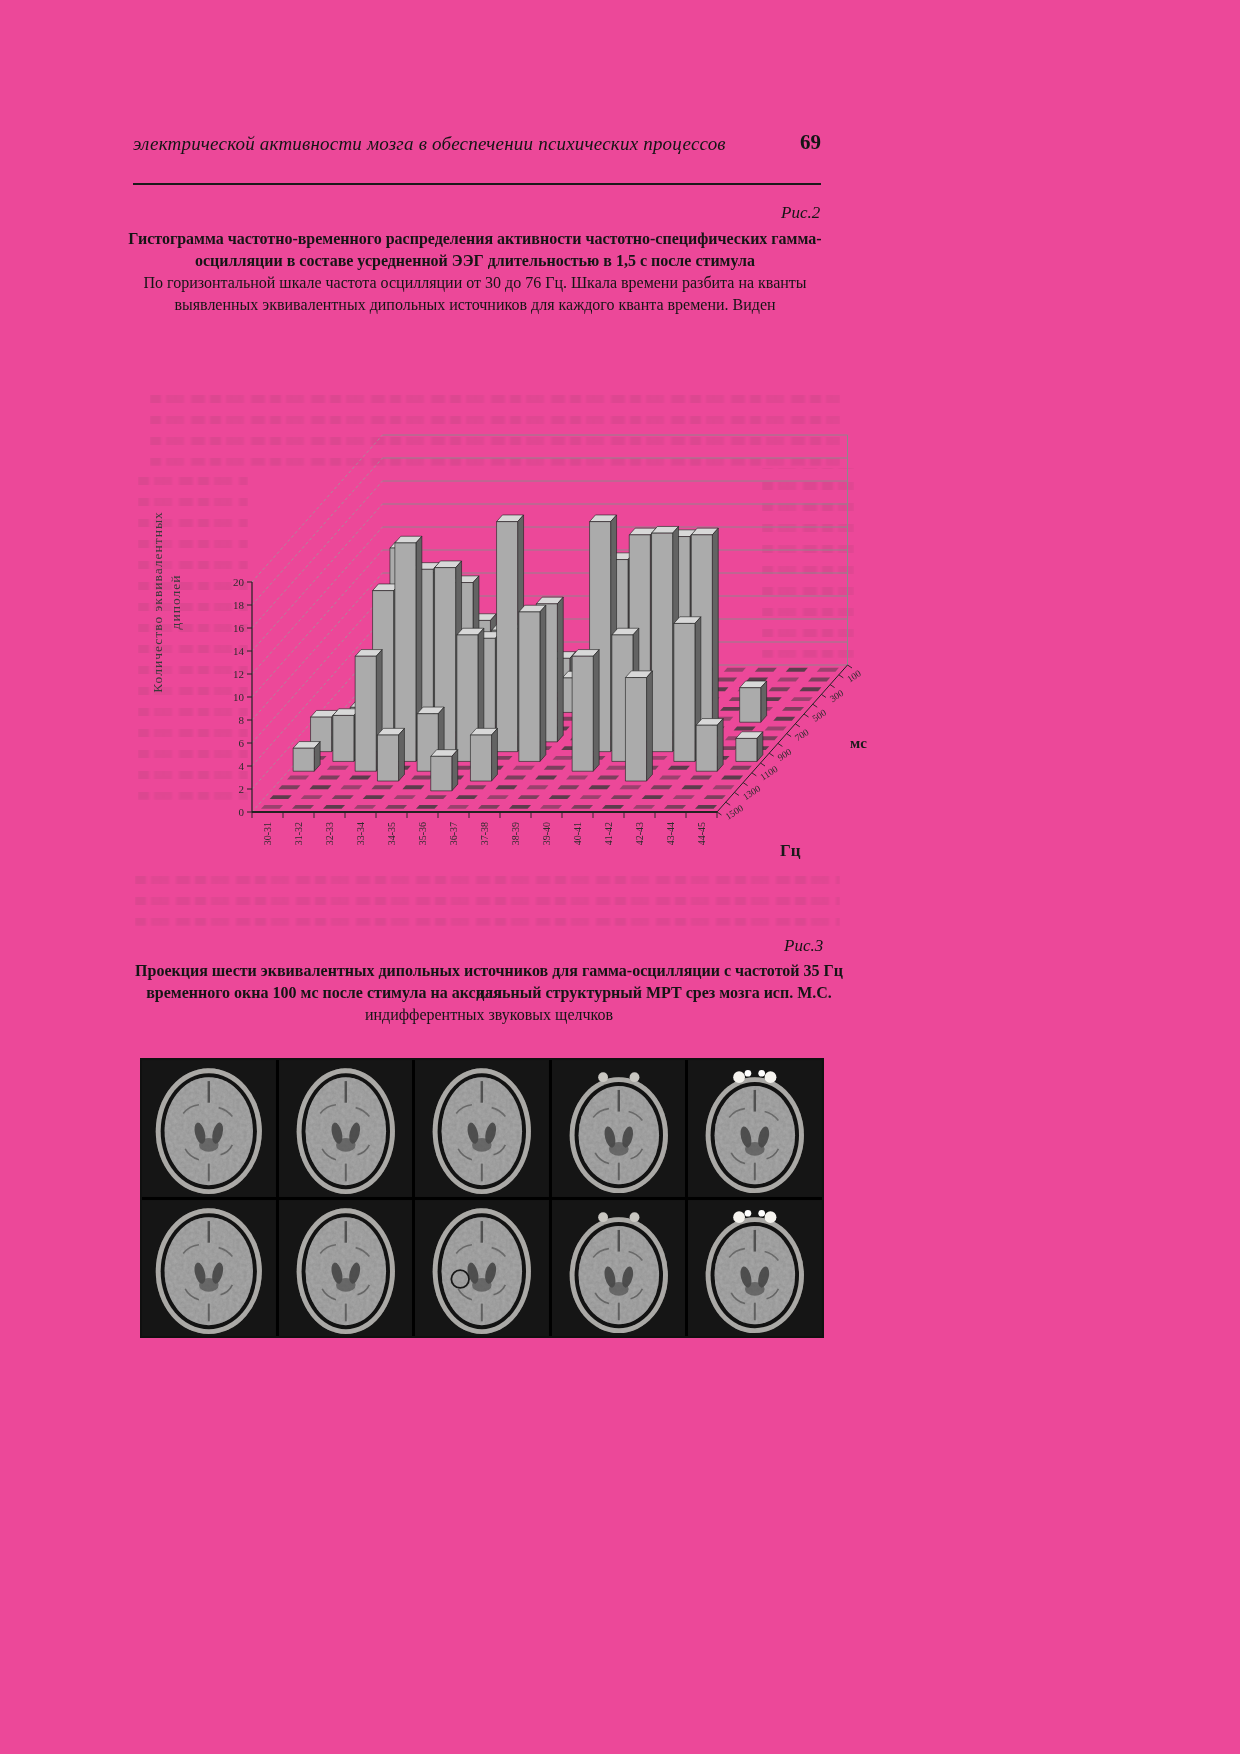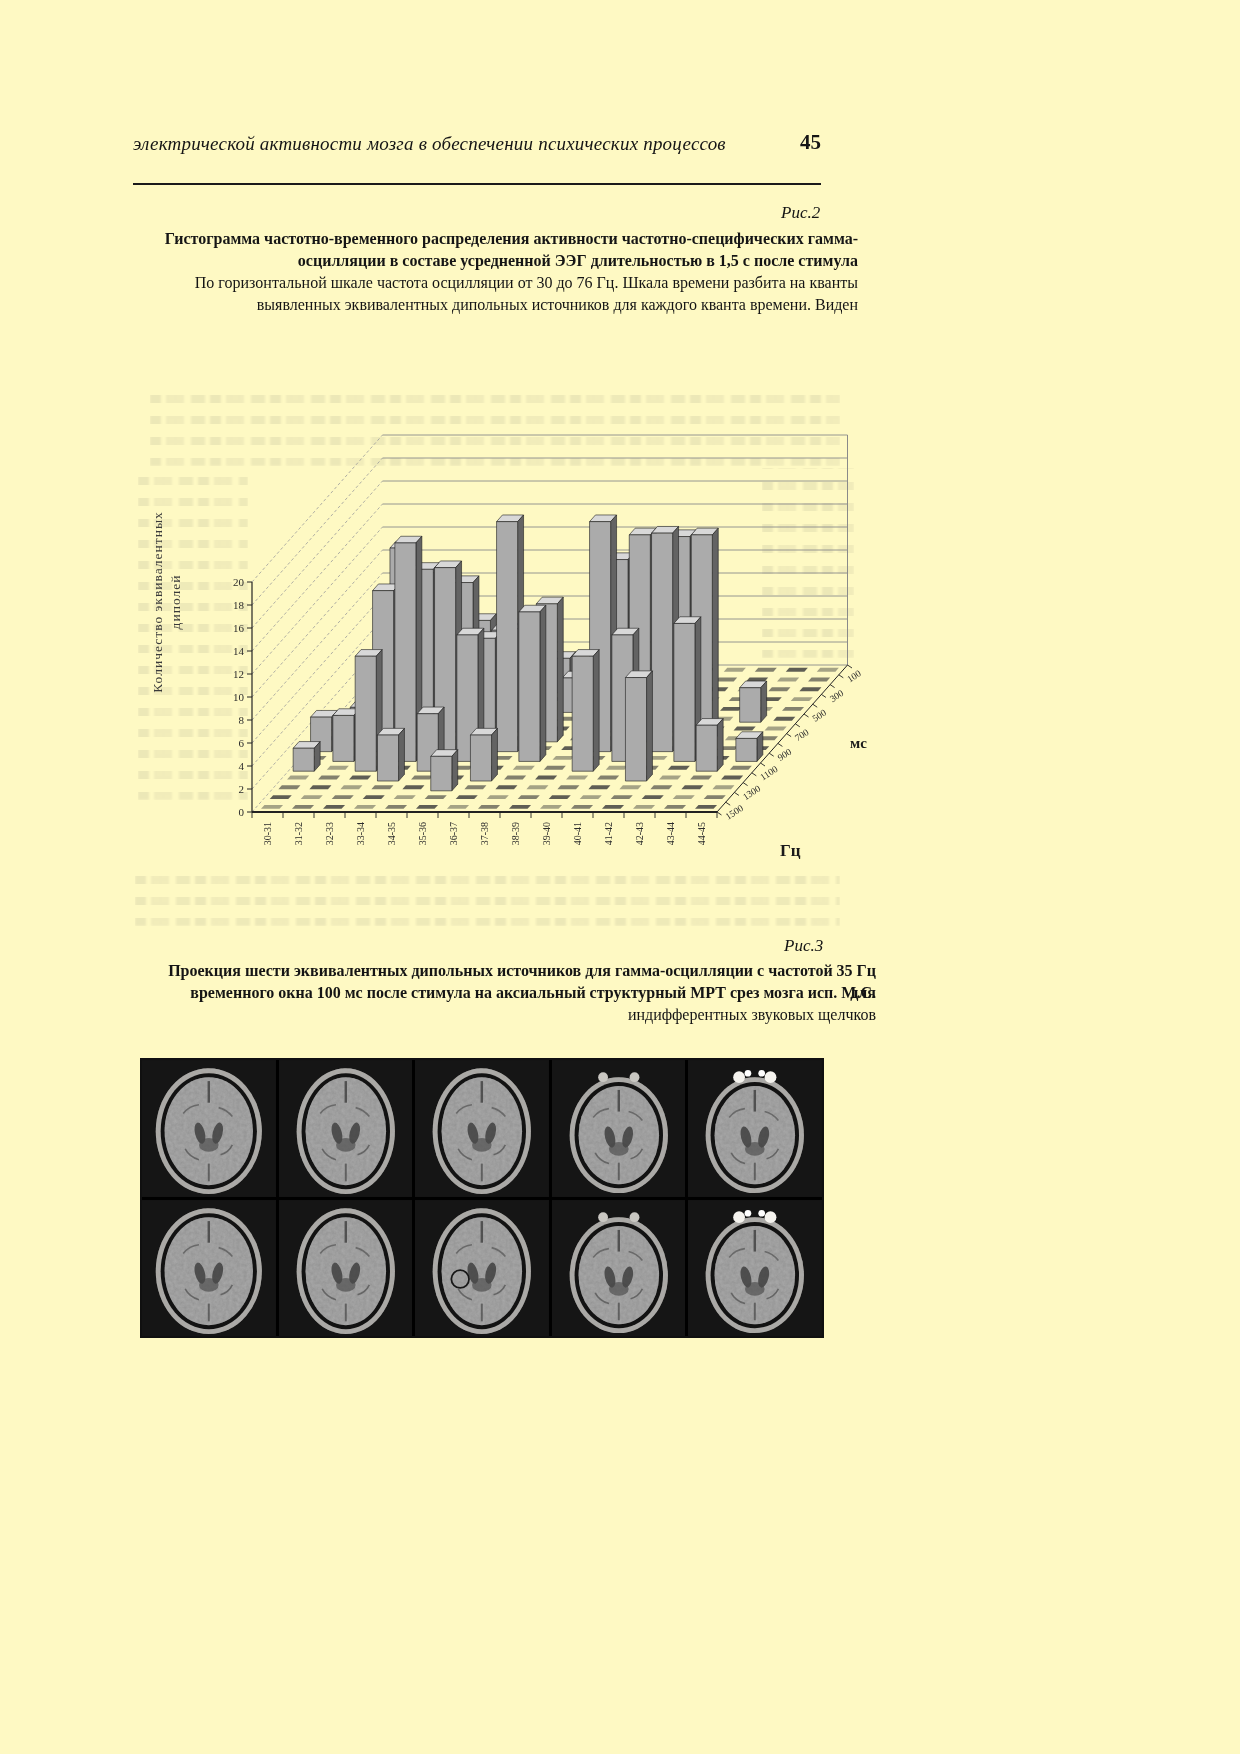"электрической активности мозга в" .page { background: #fef9c3 -> #ec4899 }
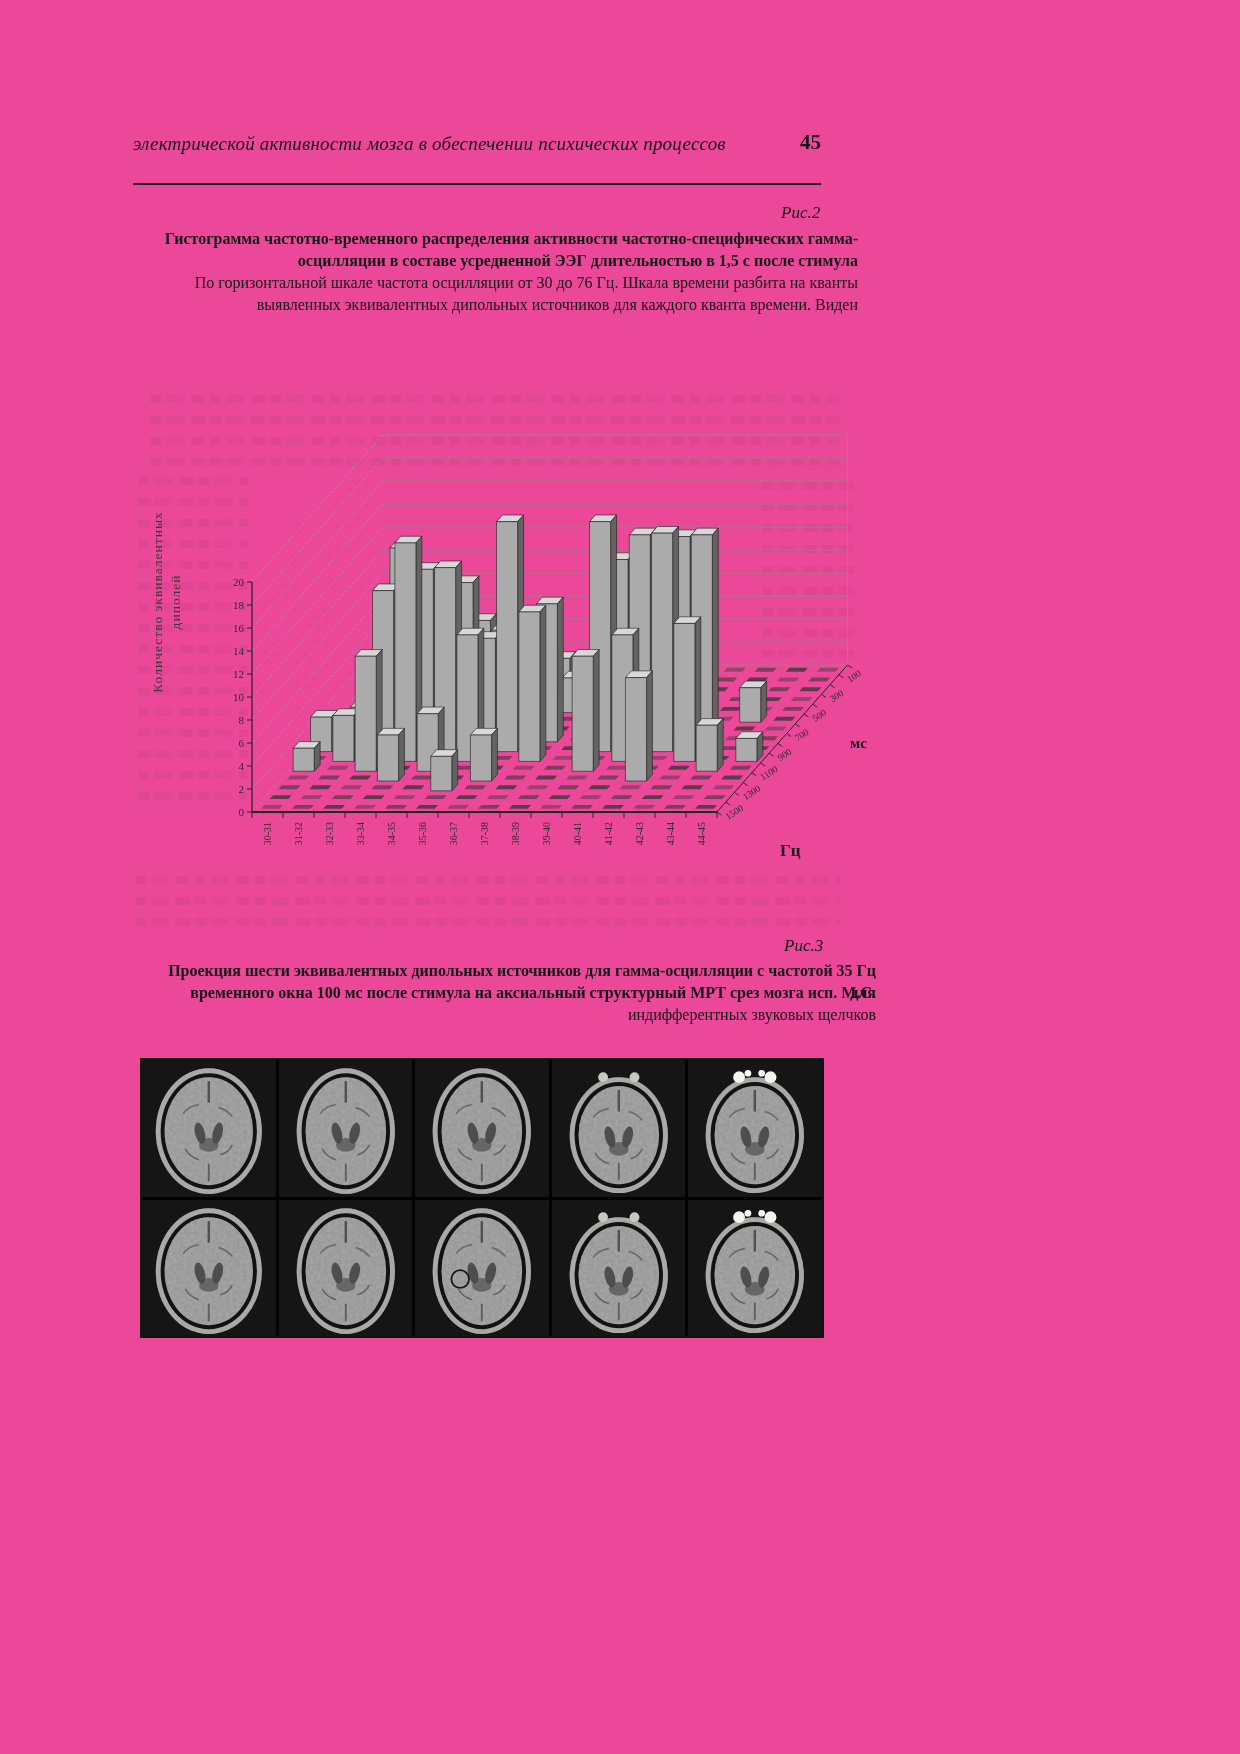"45" div.abs { text: 45 -> 69 }
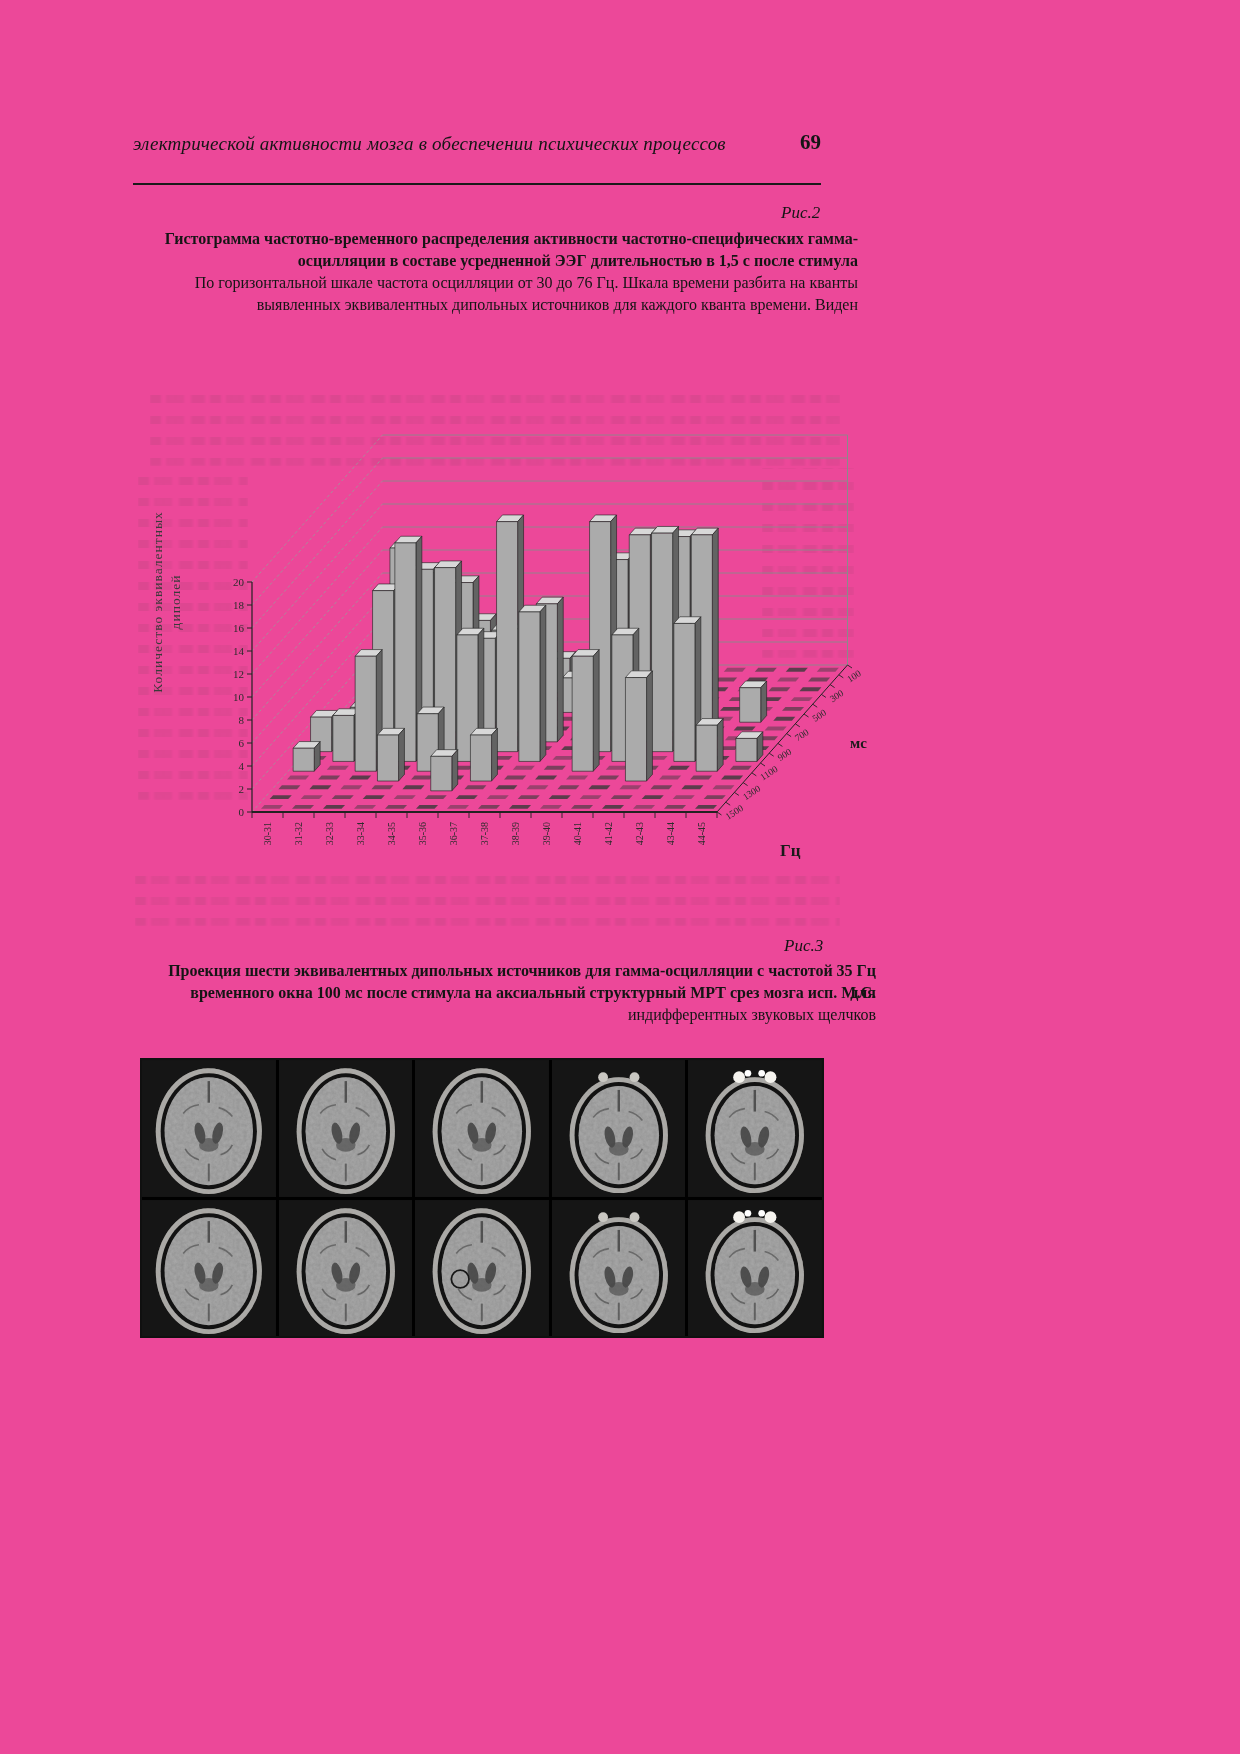"Гистограмма частотно-временного" .capblock { margin-left: 26px -> none; text-align: right -> center }
